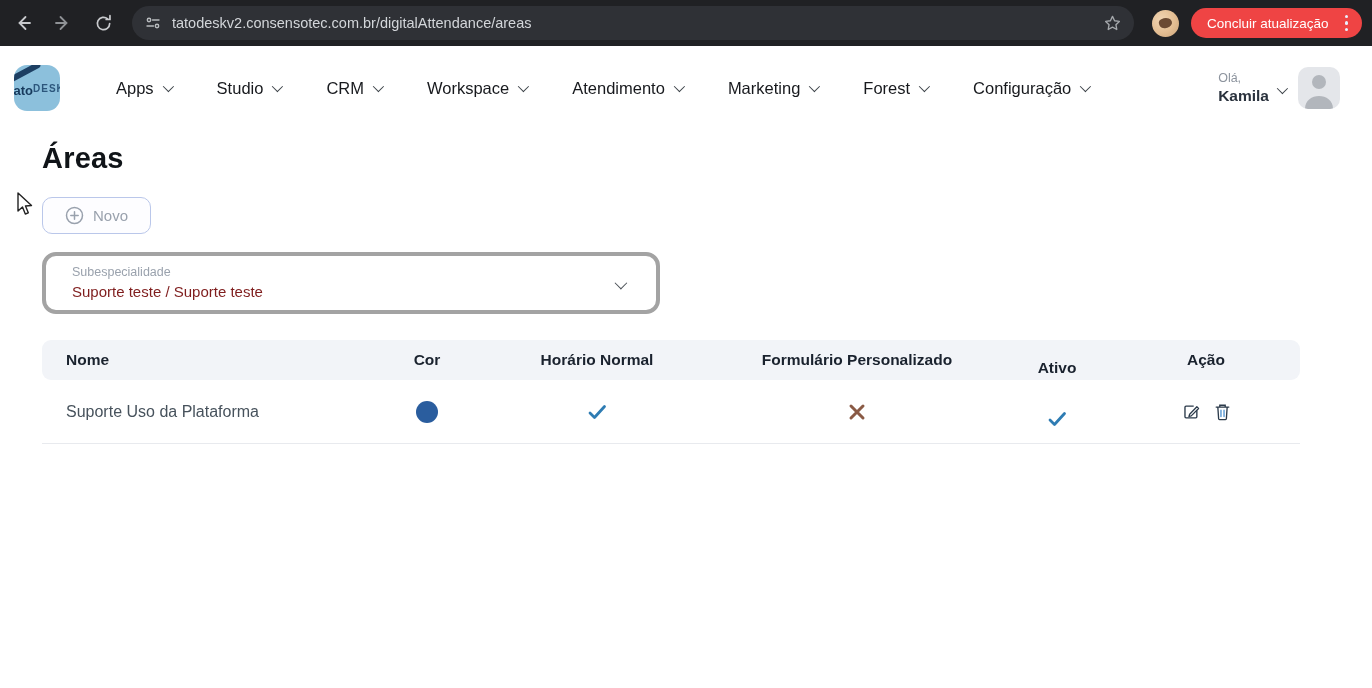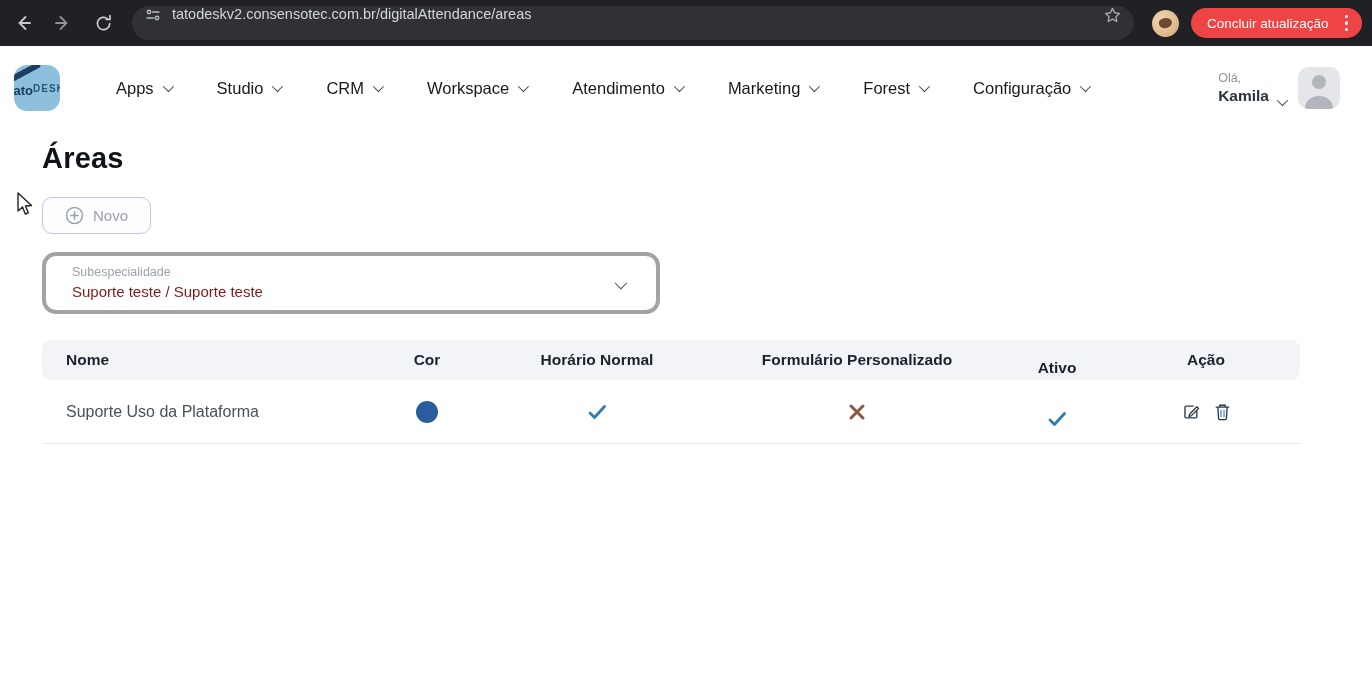"tatodeskv2.consensotec.com.br/digitalAtt" .omnibox { align-items: flex-start -> center }
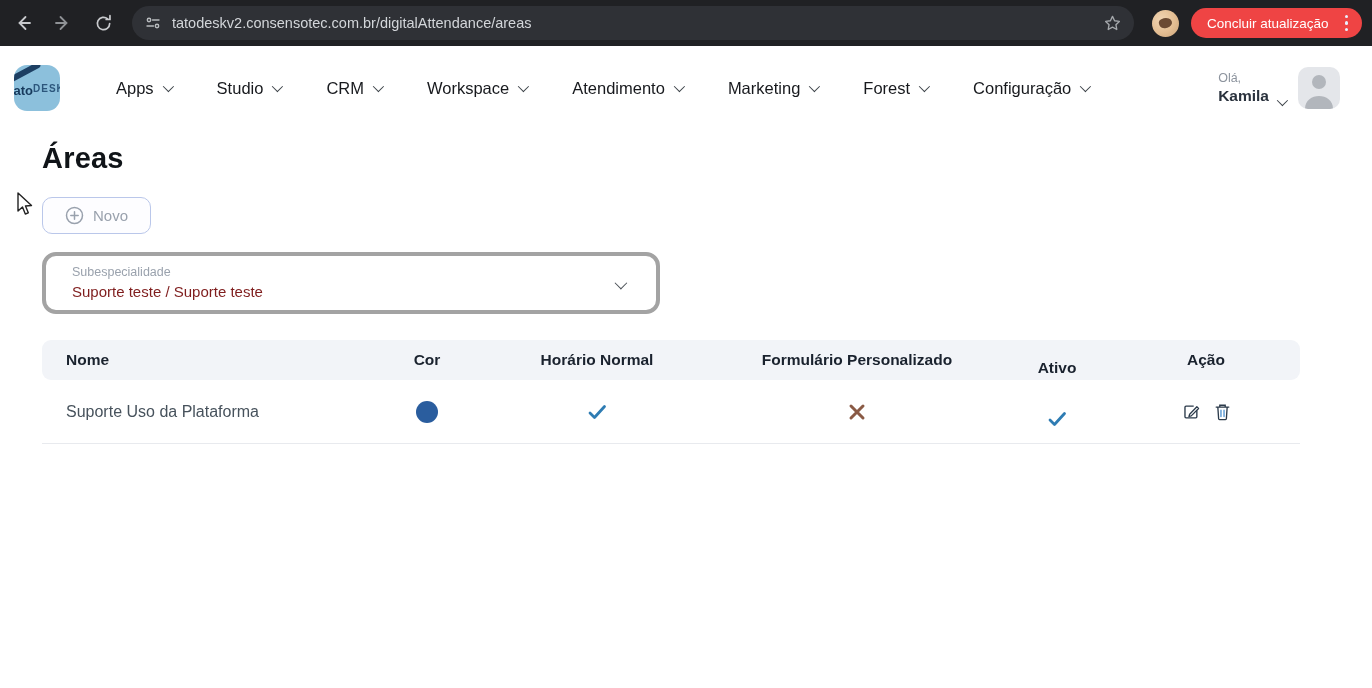"Kamila" .greet .who { align-items: flex-end -> flex-start }
